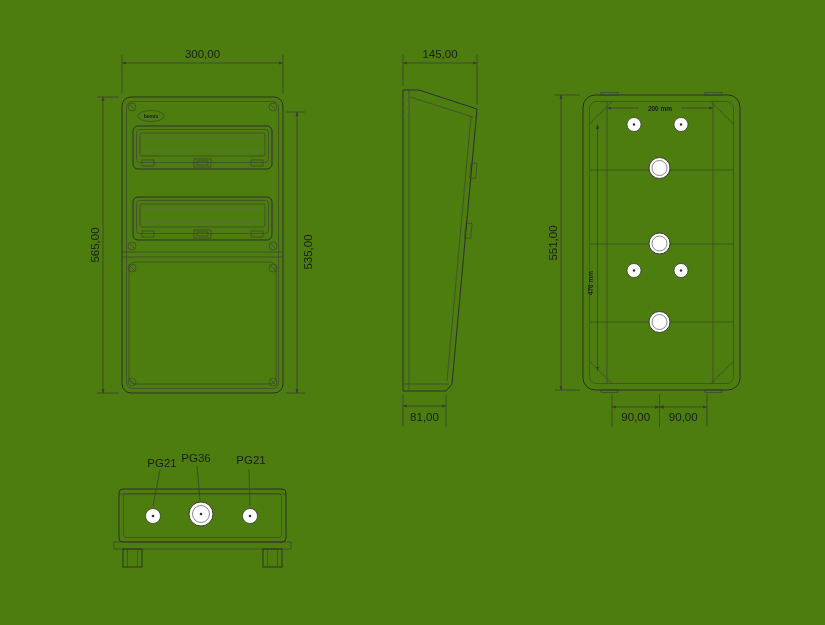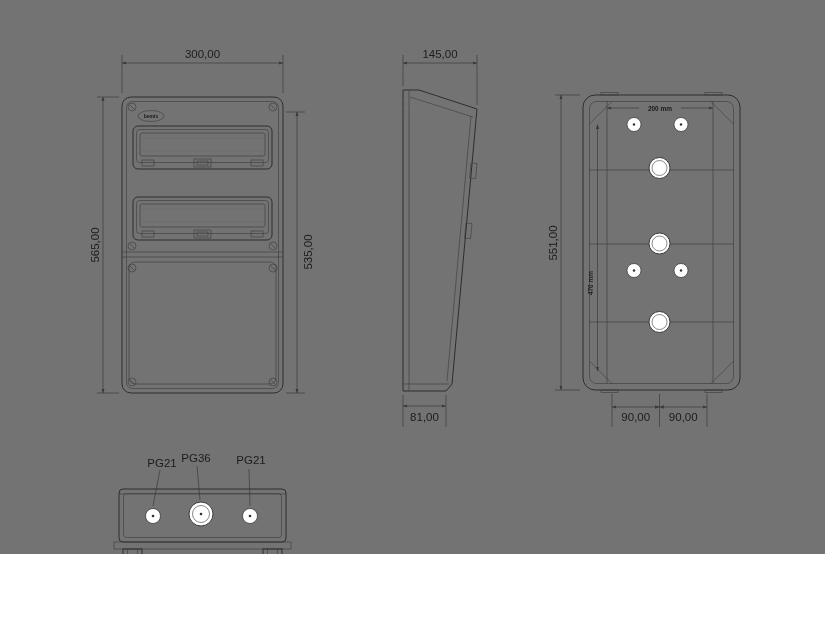"300,00" .page { background: #737373 -> #4d7c0f; height: 554px -> 625px }
